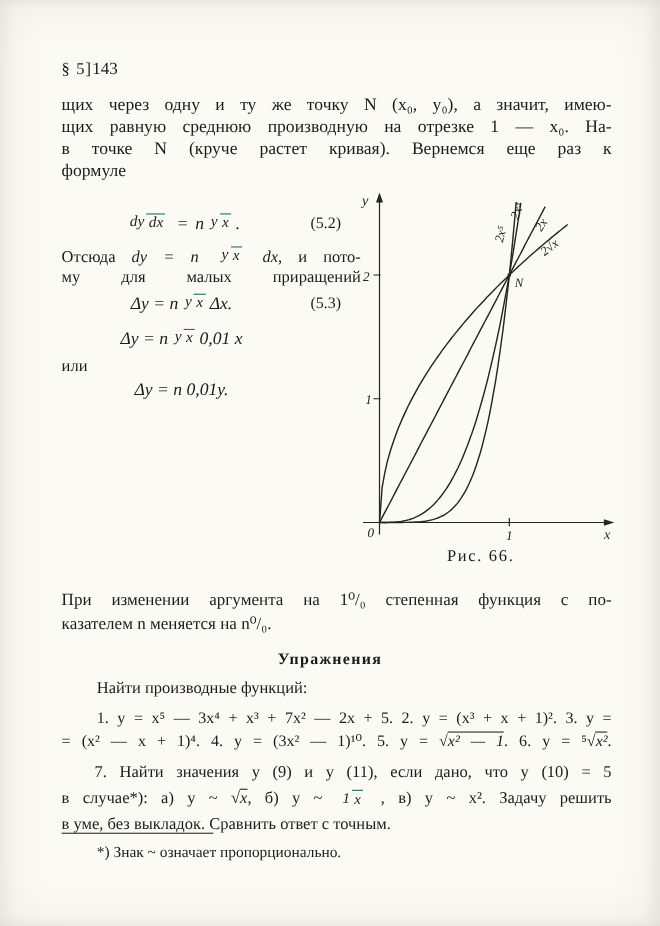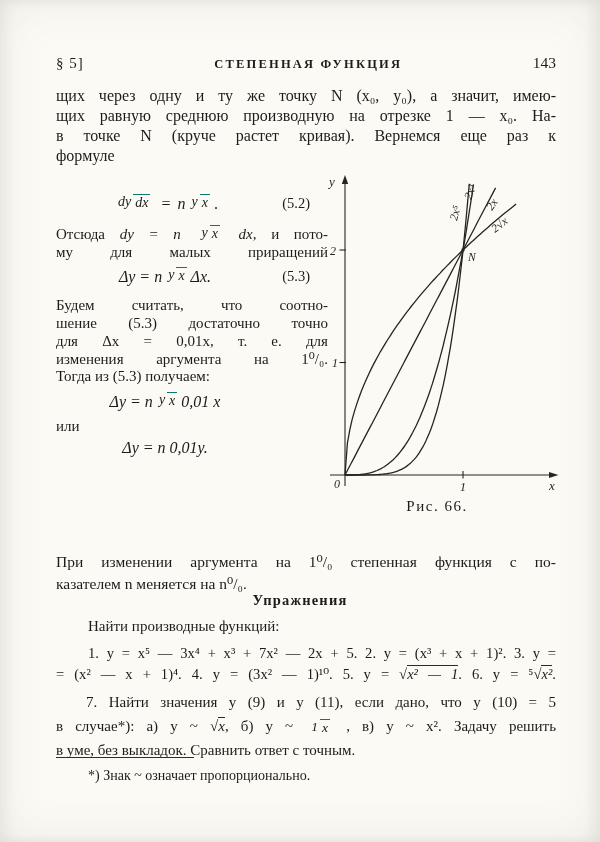"СТЕПЕННАЯ ФУНКЦИЯ" span.title { html: <span>СТЕПЕННАЯ ФУНКЦИЯ</span> -> none }
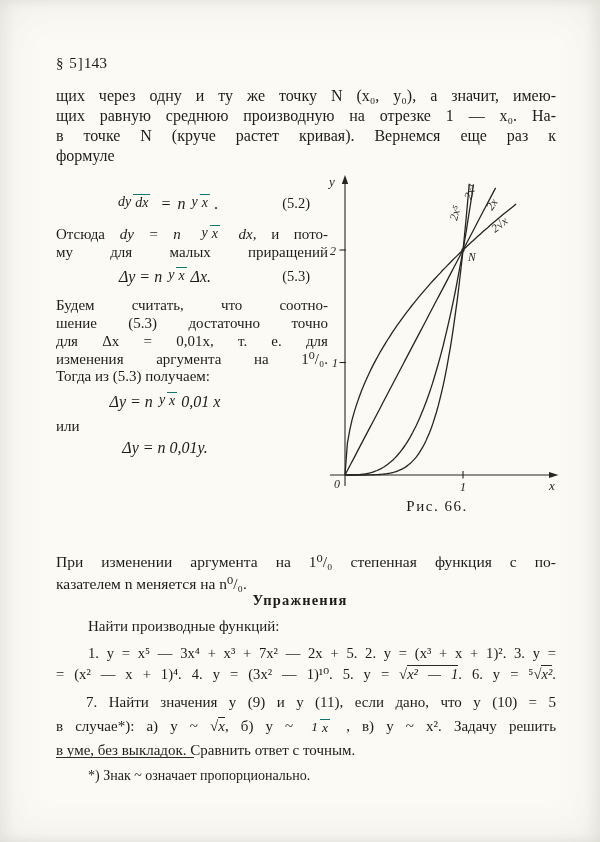"Будем считать, что соотно-" div { html: <div> <div>Будем считать, что соотно-</div> <div>шение (5.3) достаточно точно</div> <div>для Δx = 0,01x, т. е. для</div> <div>изменения аргумента на 1⁰/₀.</div> <div>Тогда из (5.3) получаем:</div> </div> -> none }
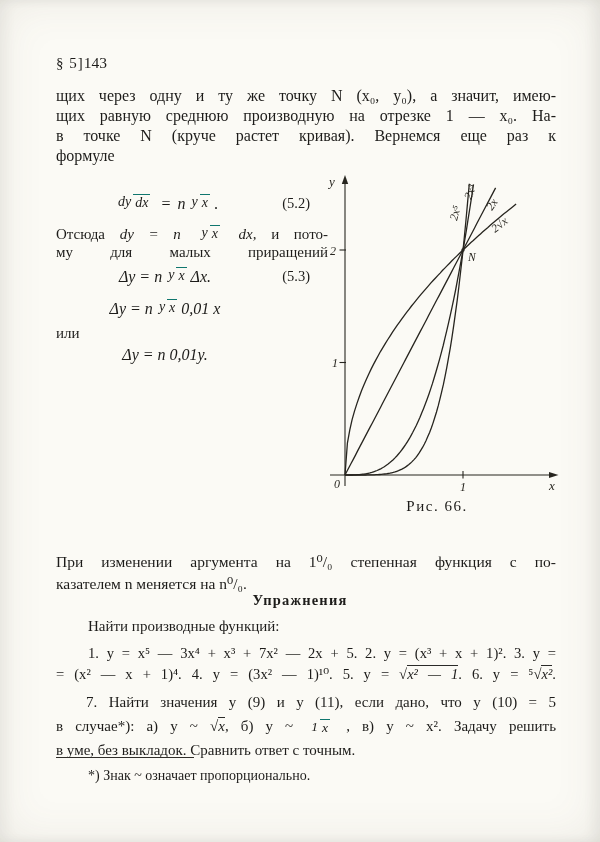"При изменении аргумента на 1⁰/₀" .p4 { margin-top: 16px -> none }
